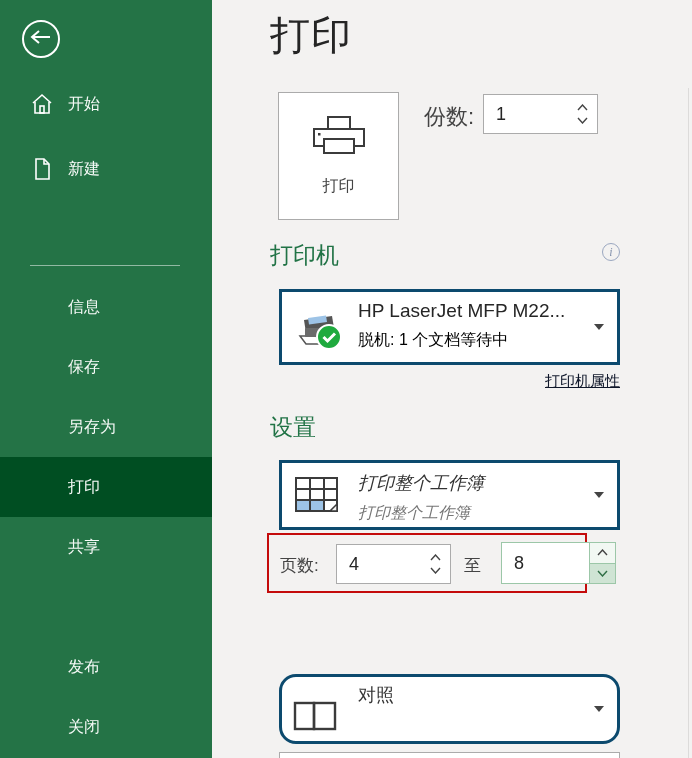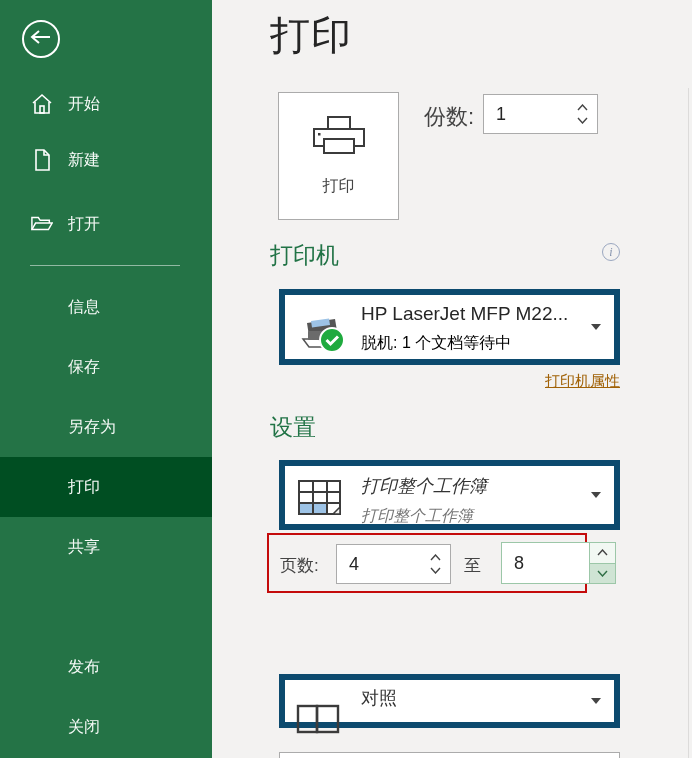"新建" div.nav-item { top: 130px -> 139px }
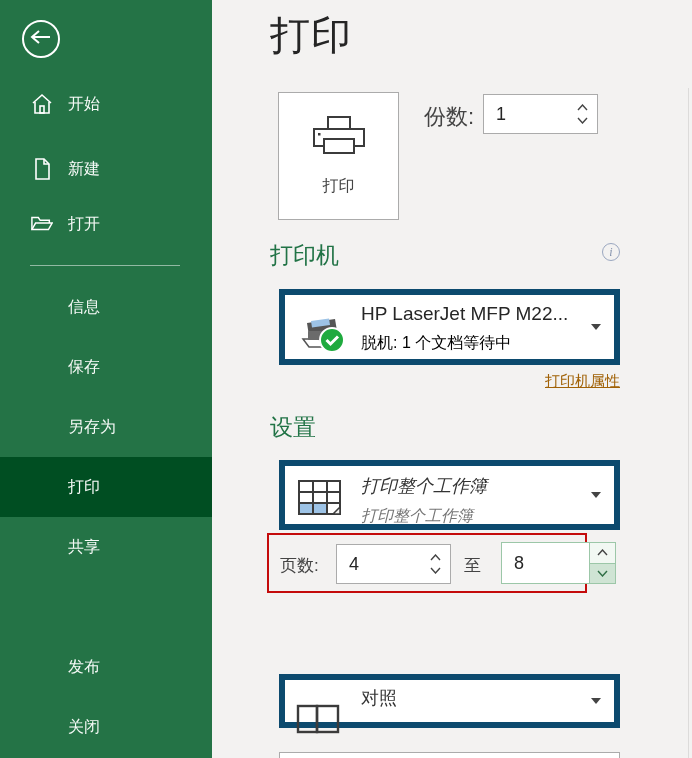"打开" div.nav-item { html: <div> <span> <svg> <path></path> <path></path> </svg> </span> <span>打开</span> </div> -> none }
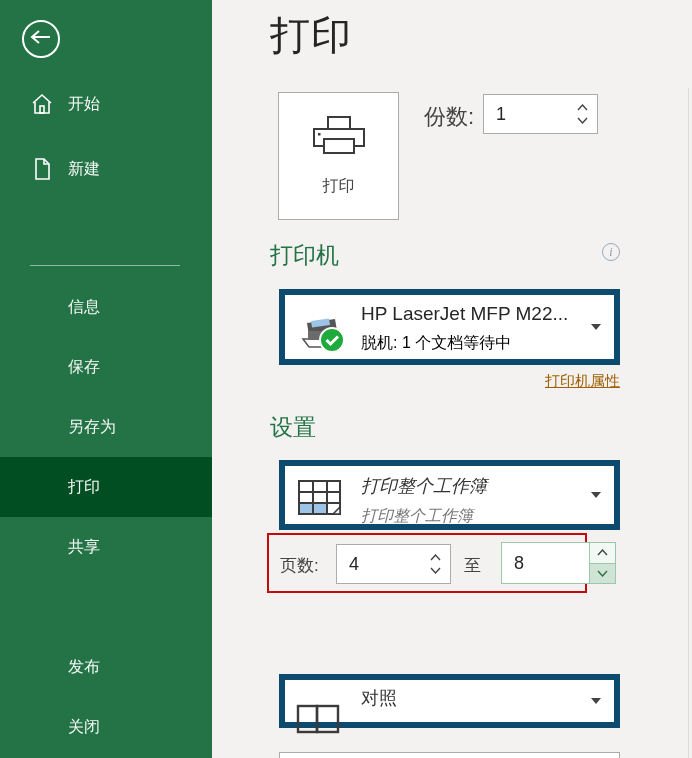"HP LaserJet MFP M22..." .dropdown { border: 6px solid #0c4a6e -> 3px solid #0c4a6e }
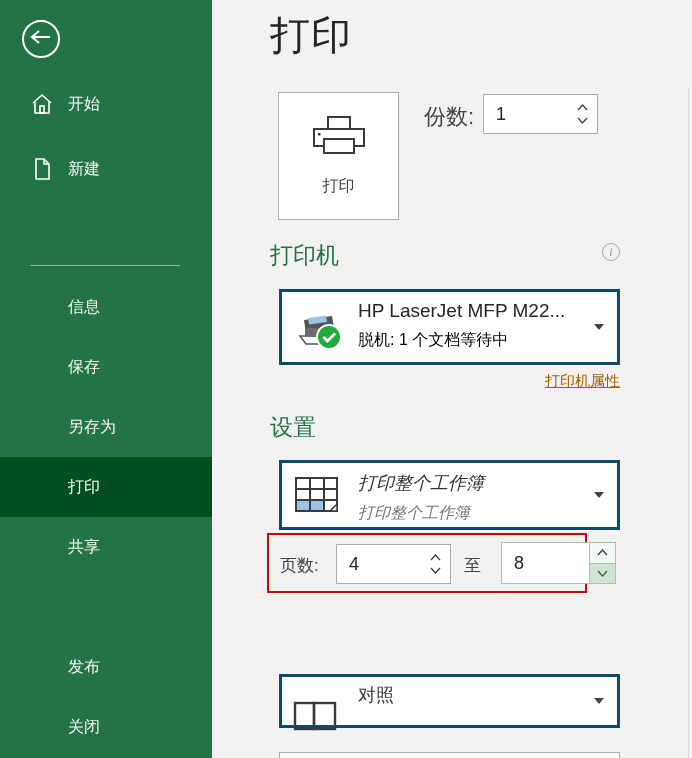"打印机属性" .props-link { color: #a16207 -> #0f172a }
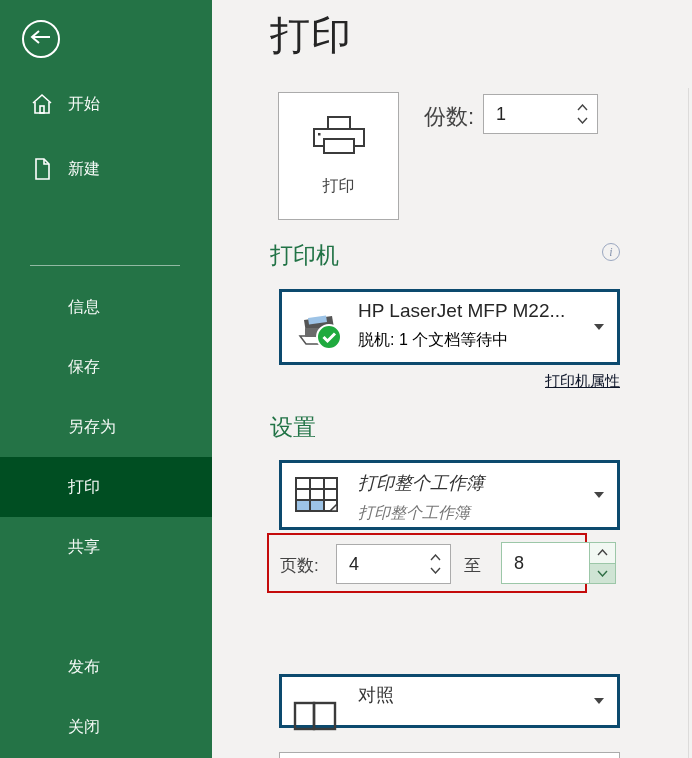"对照" div.dropdown { border-radius: none -> 17px; height: 54px -> 70px }
